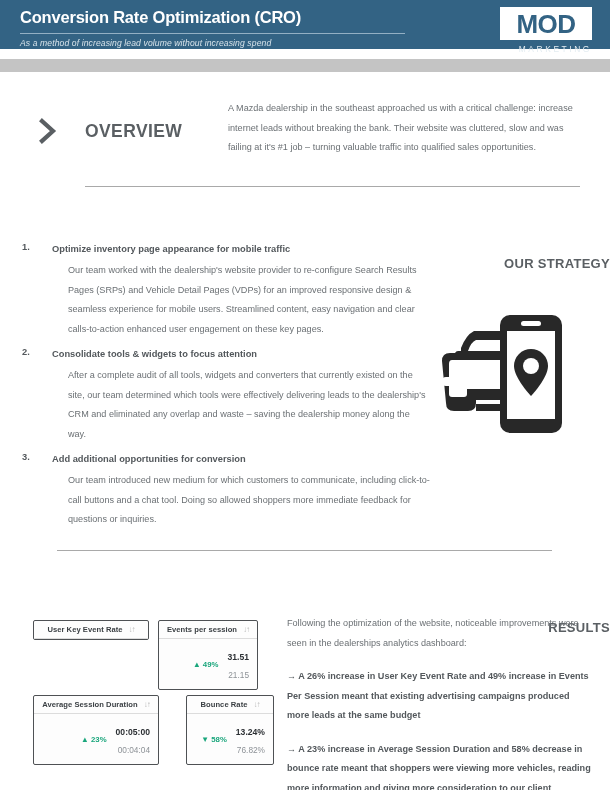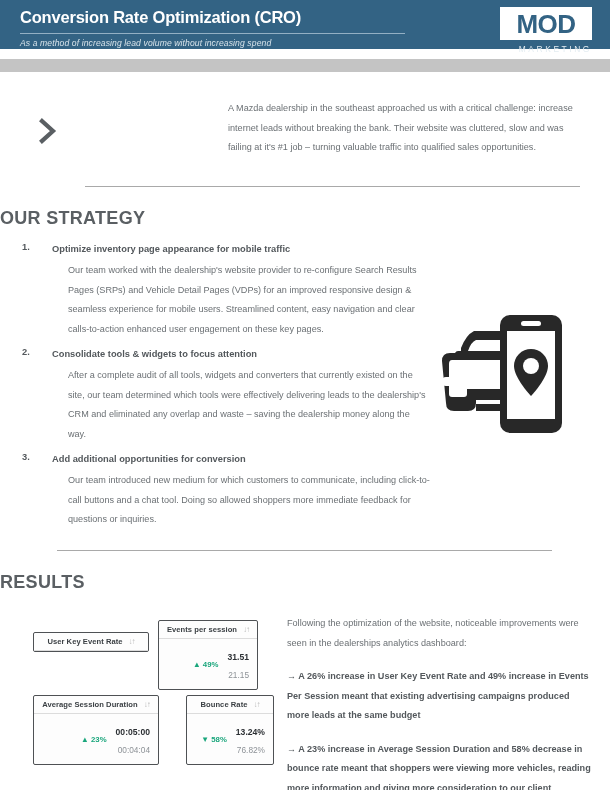"OVERVIEW" div.ov-title { html: none -> <div>OVERVIEW</div> }
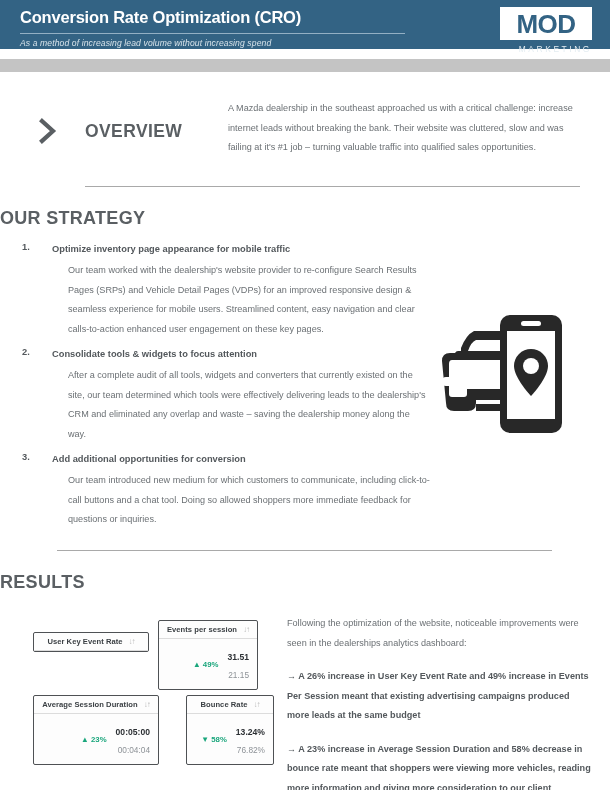"OUR STRATEGY" .sec-title { font-size: 18px -> 13px; margin-top: none -> 48px; text-align: left -> right }
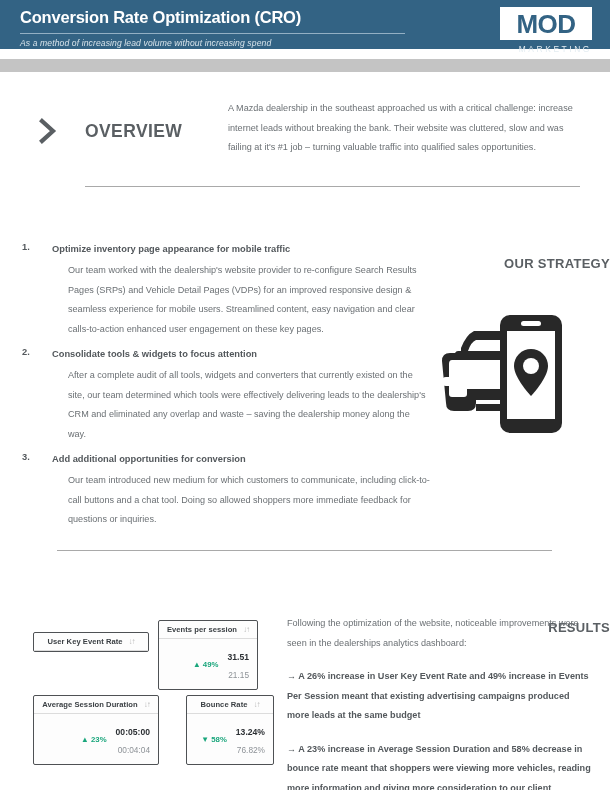"User Key Event Rate" .card-a { margin-top: 12px -> none }
